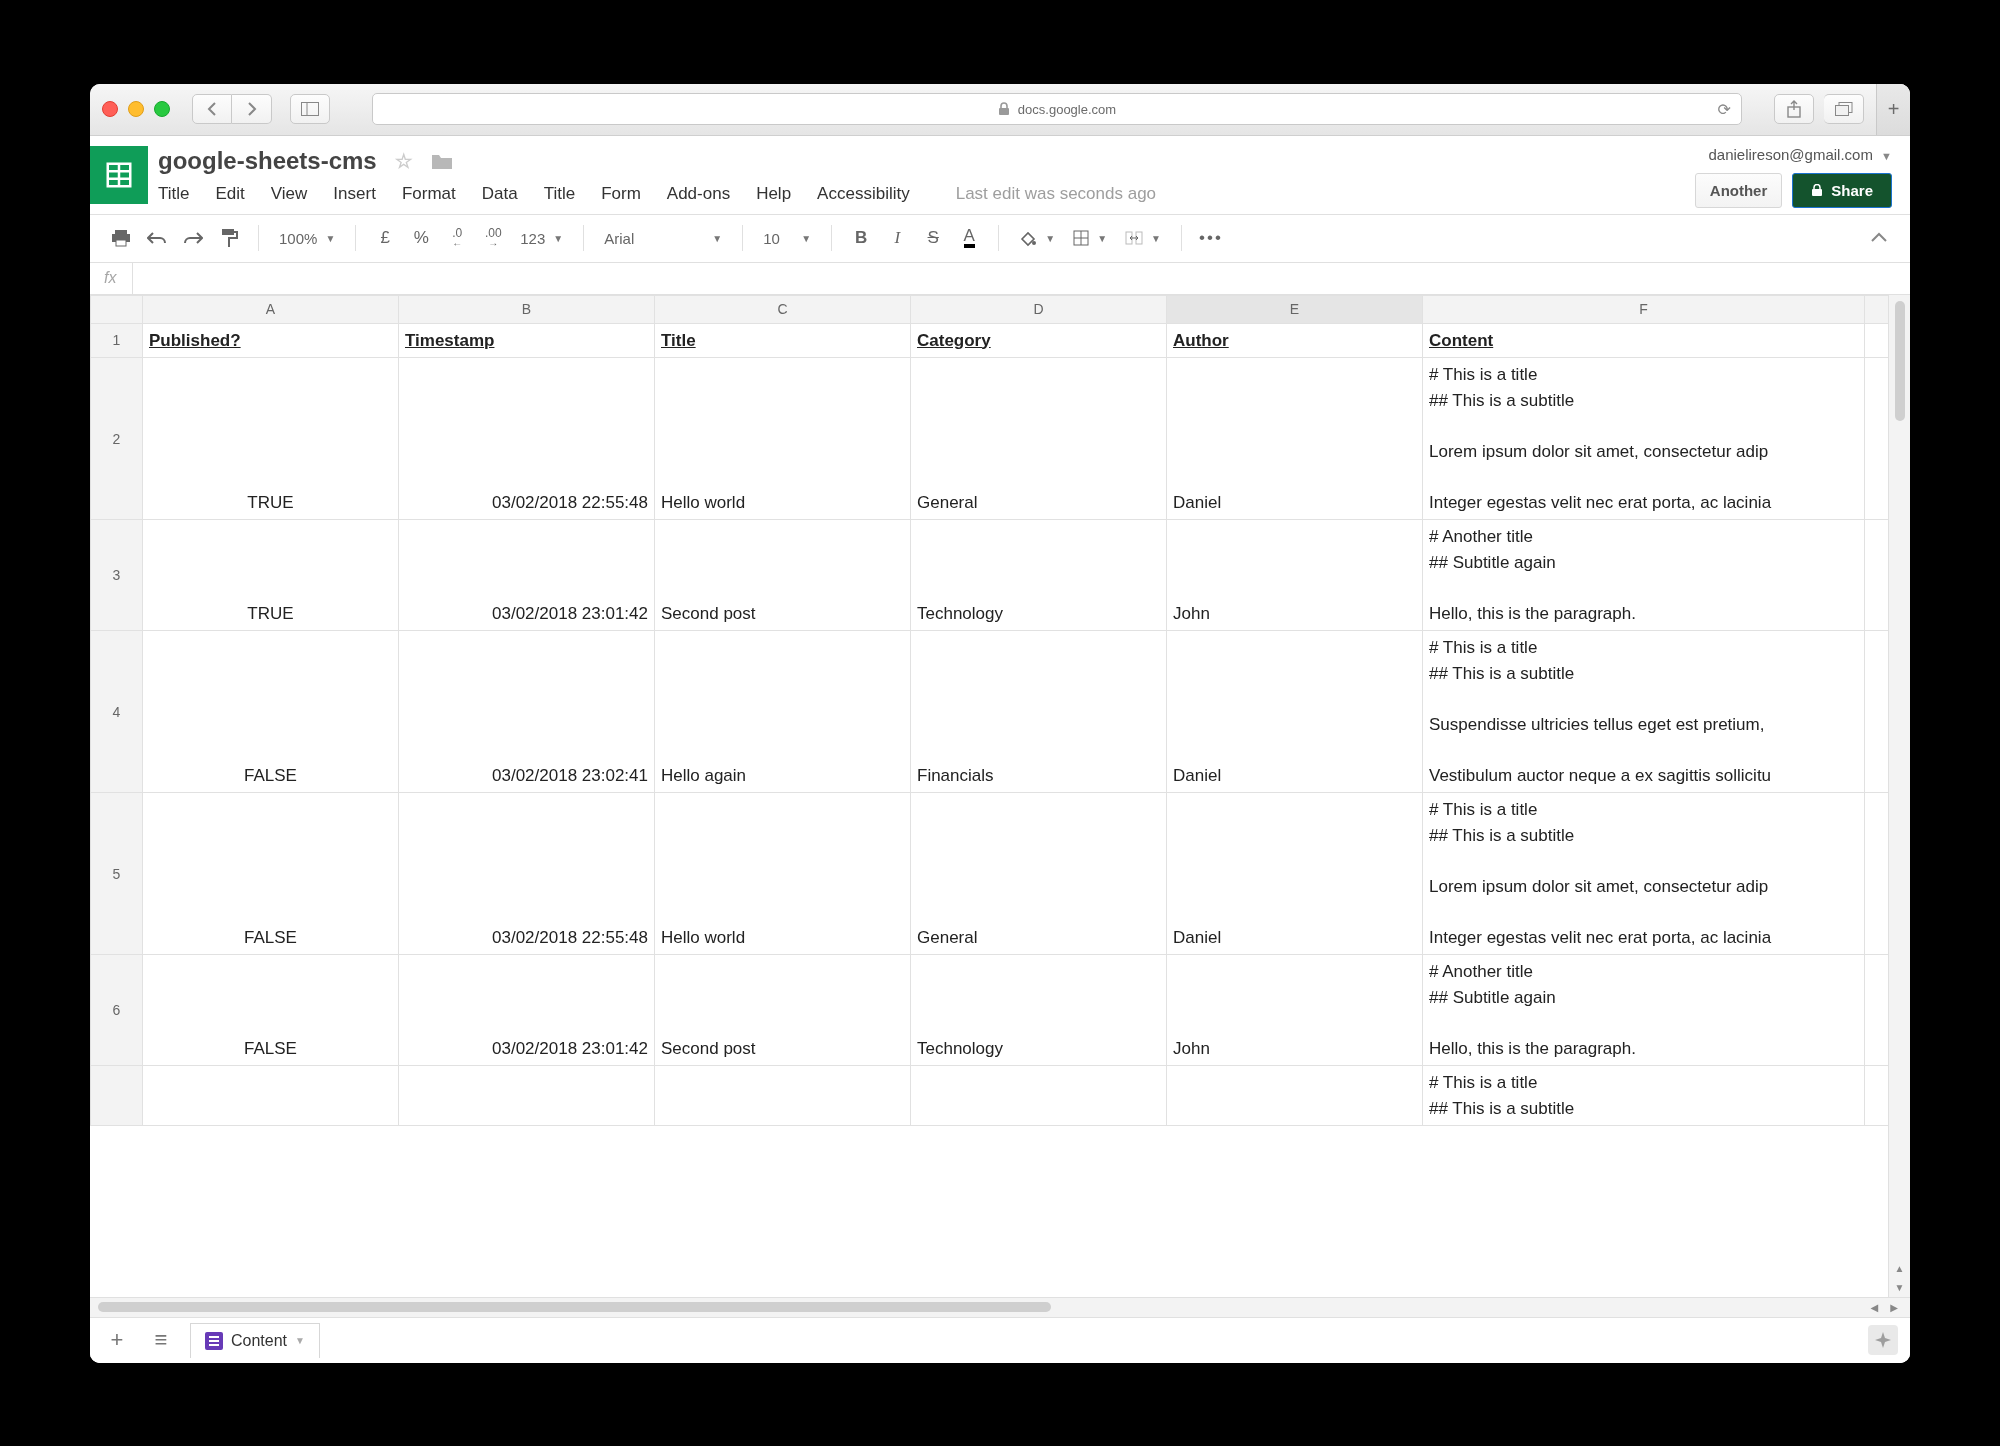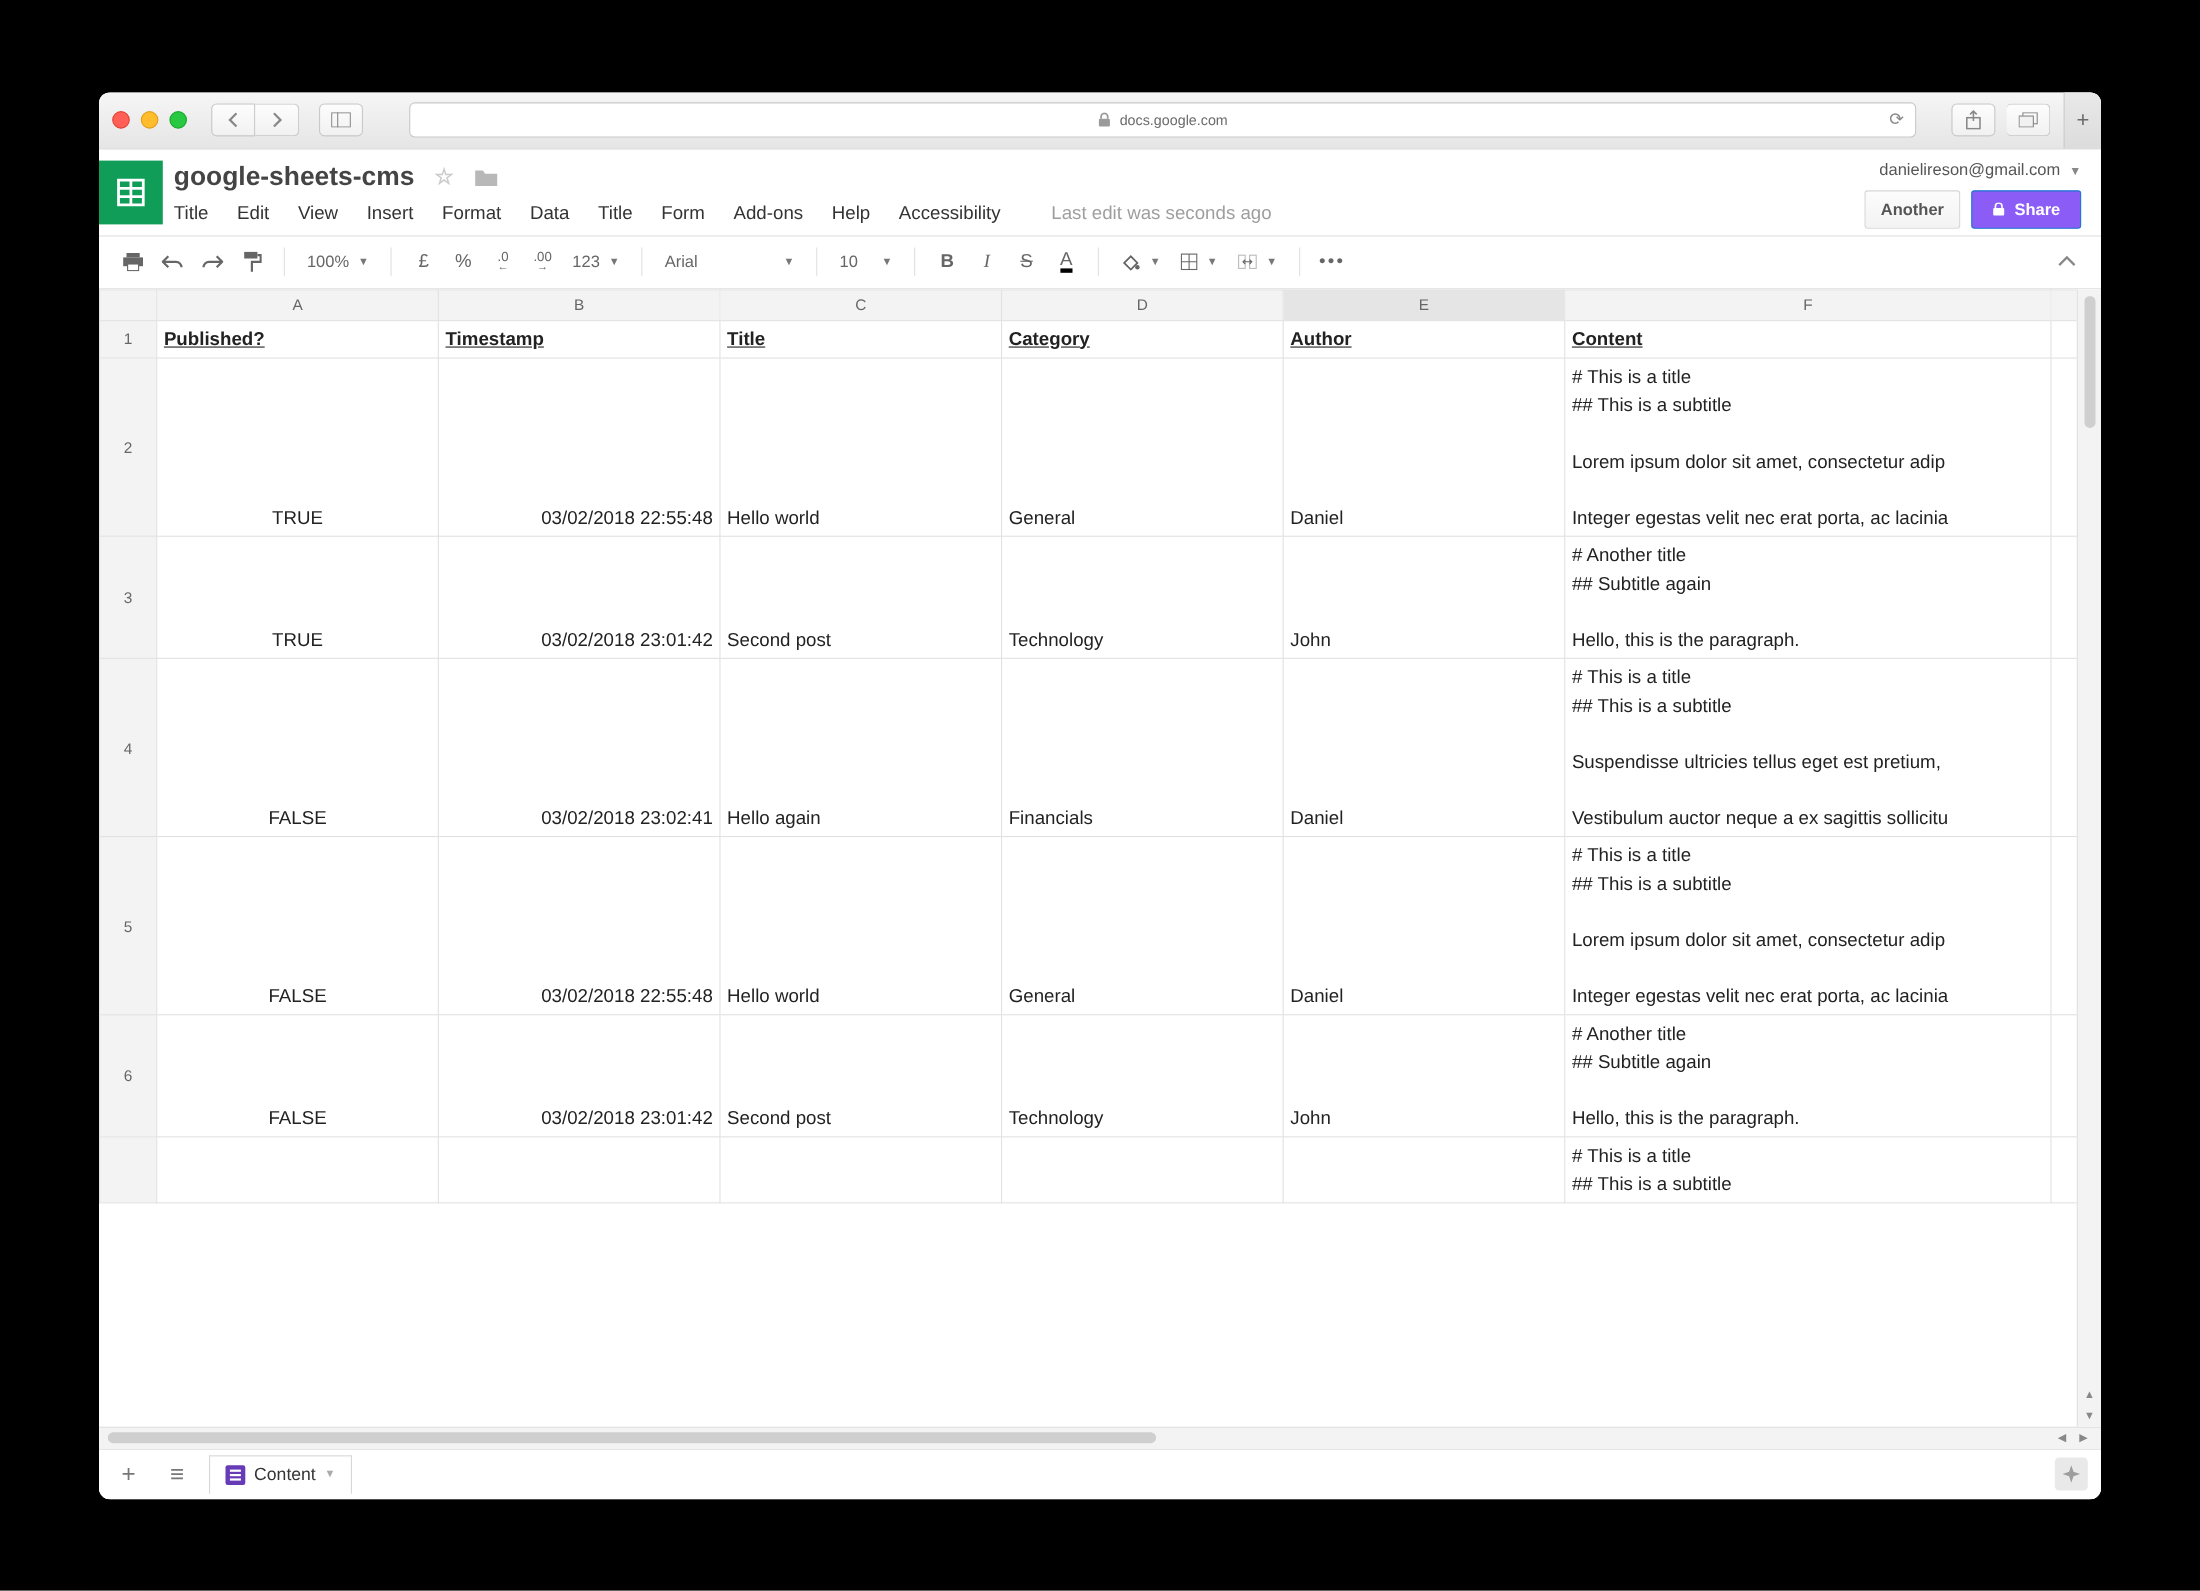"Share" .btn-share { background: #8b5cf6 -> #14532d }
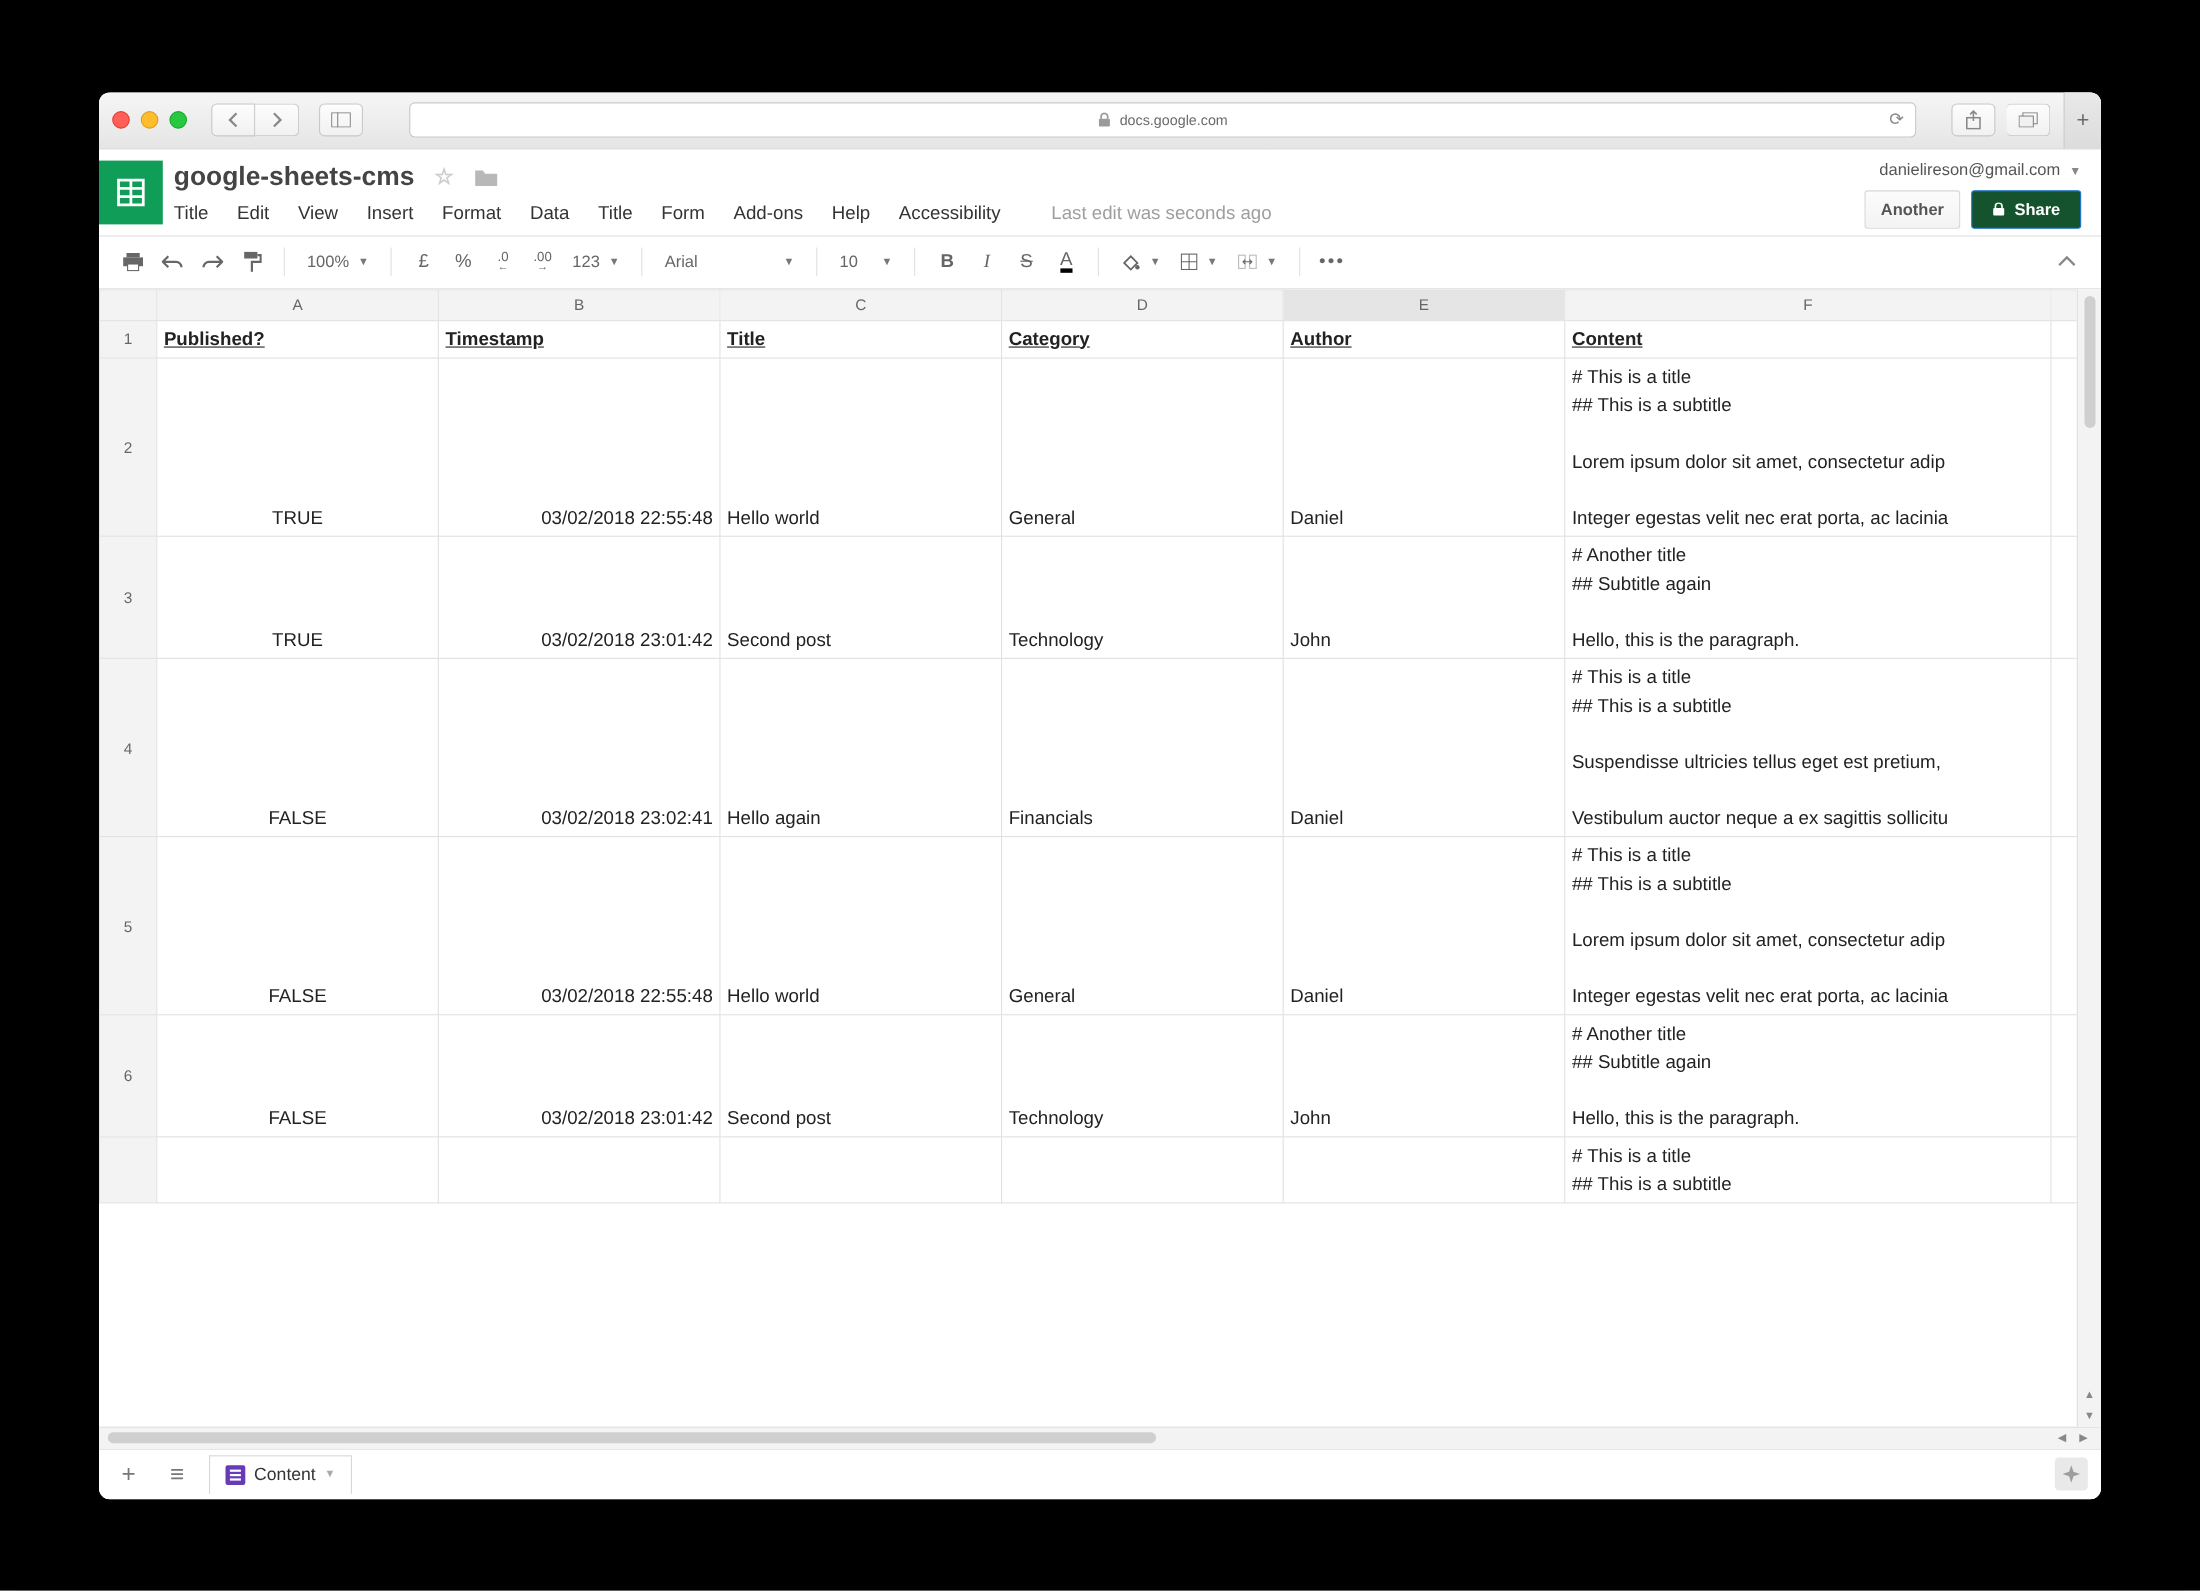"fx" div.gs-formulabar { html: none -> <div> <span>fx</span> <span></span> </div> }
